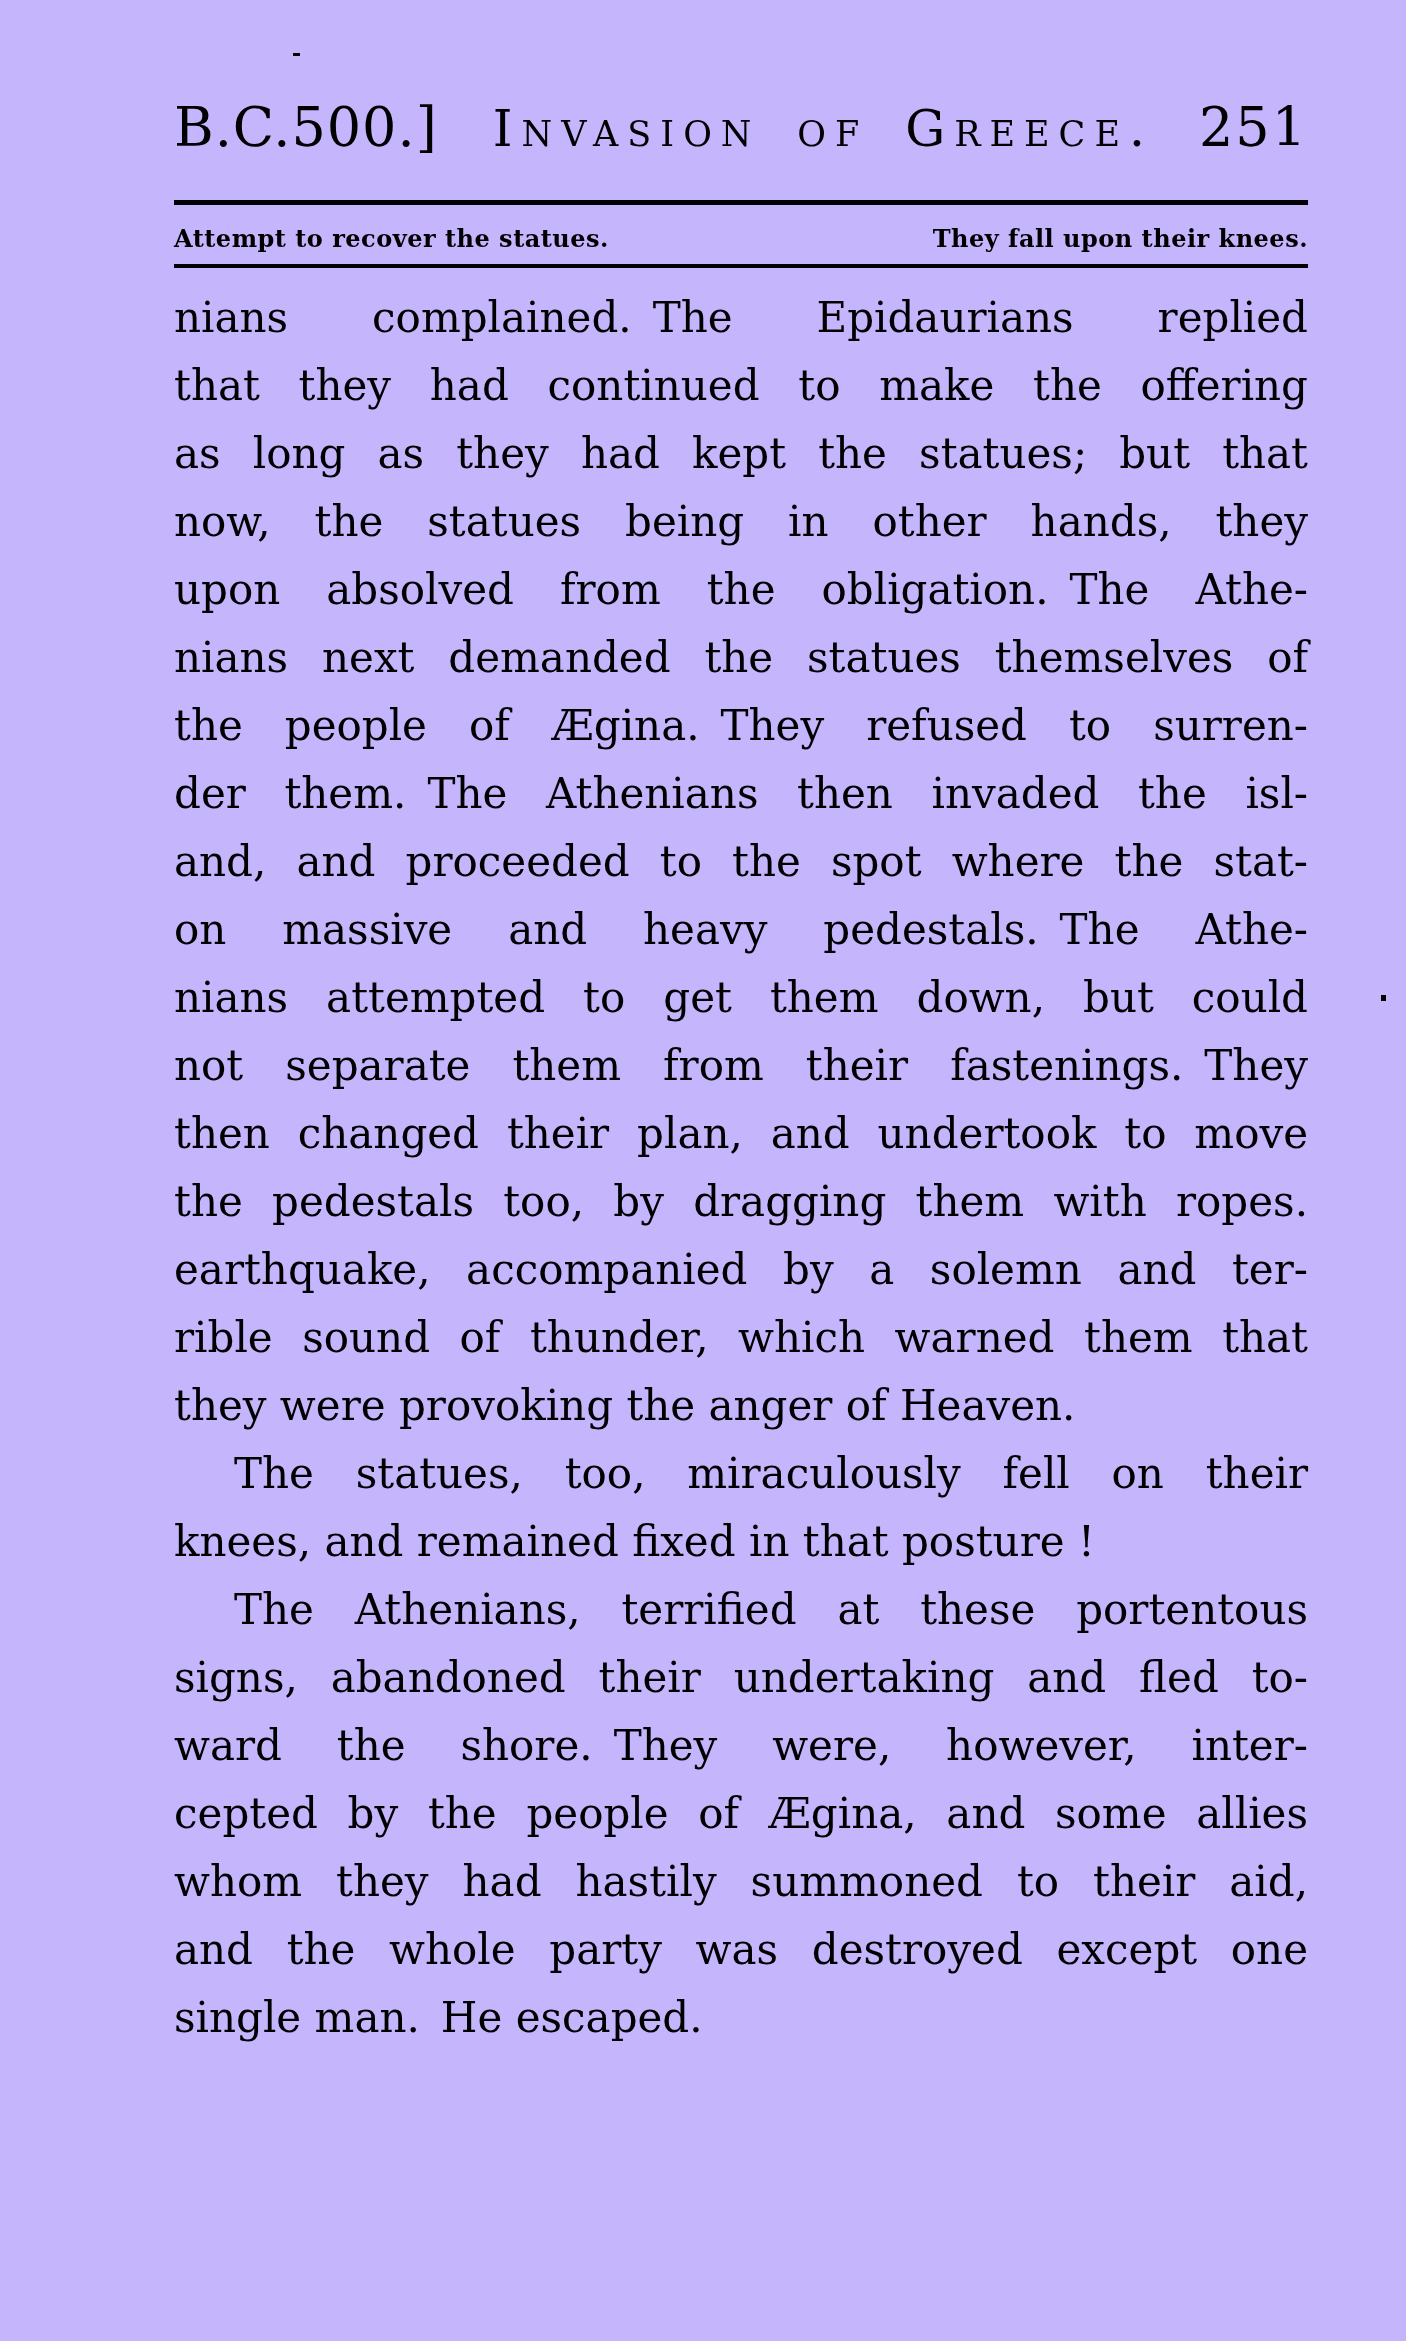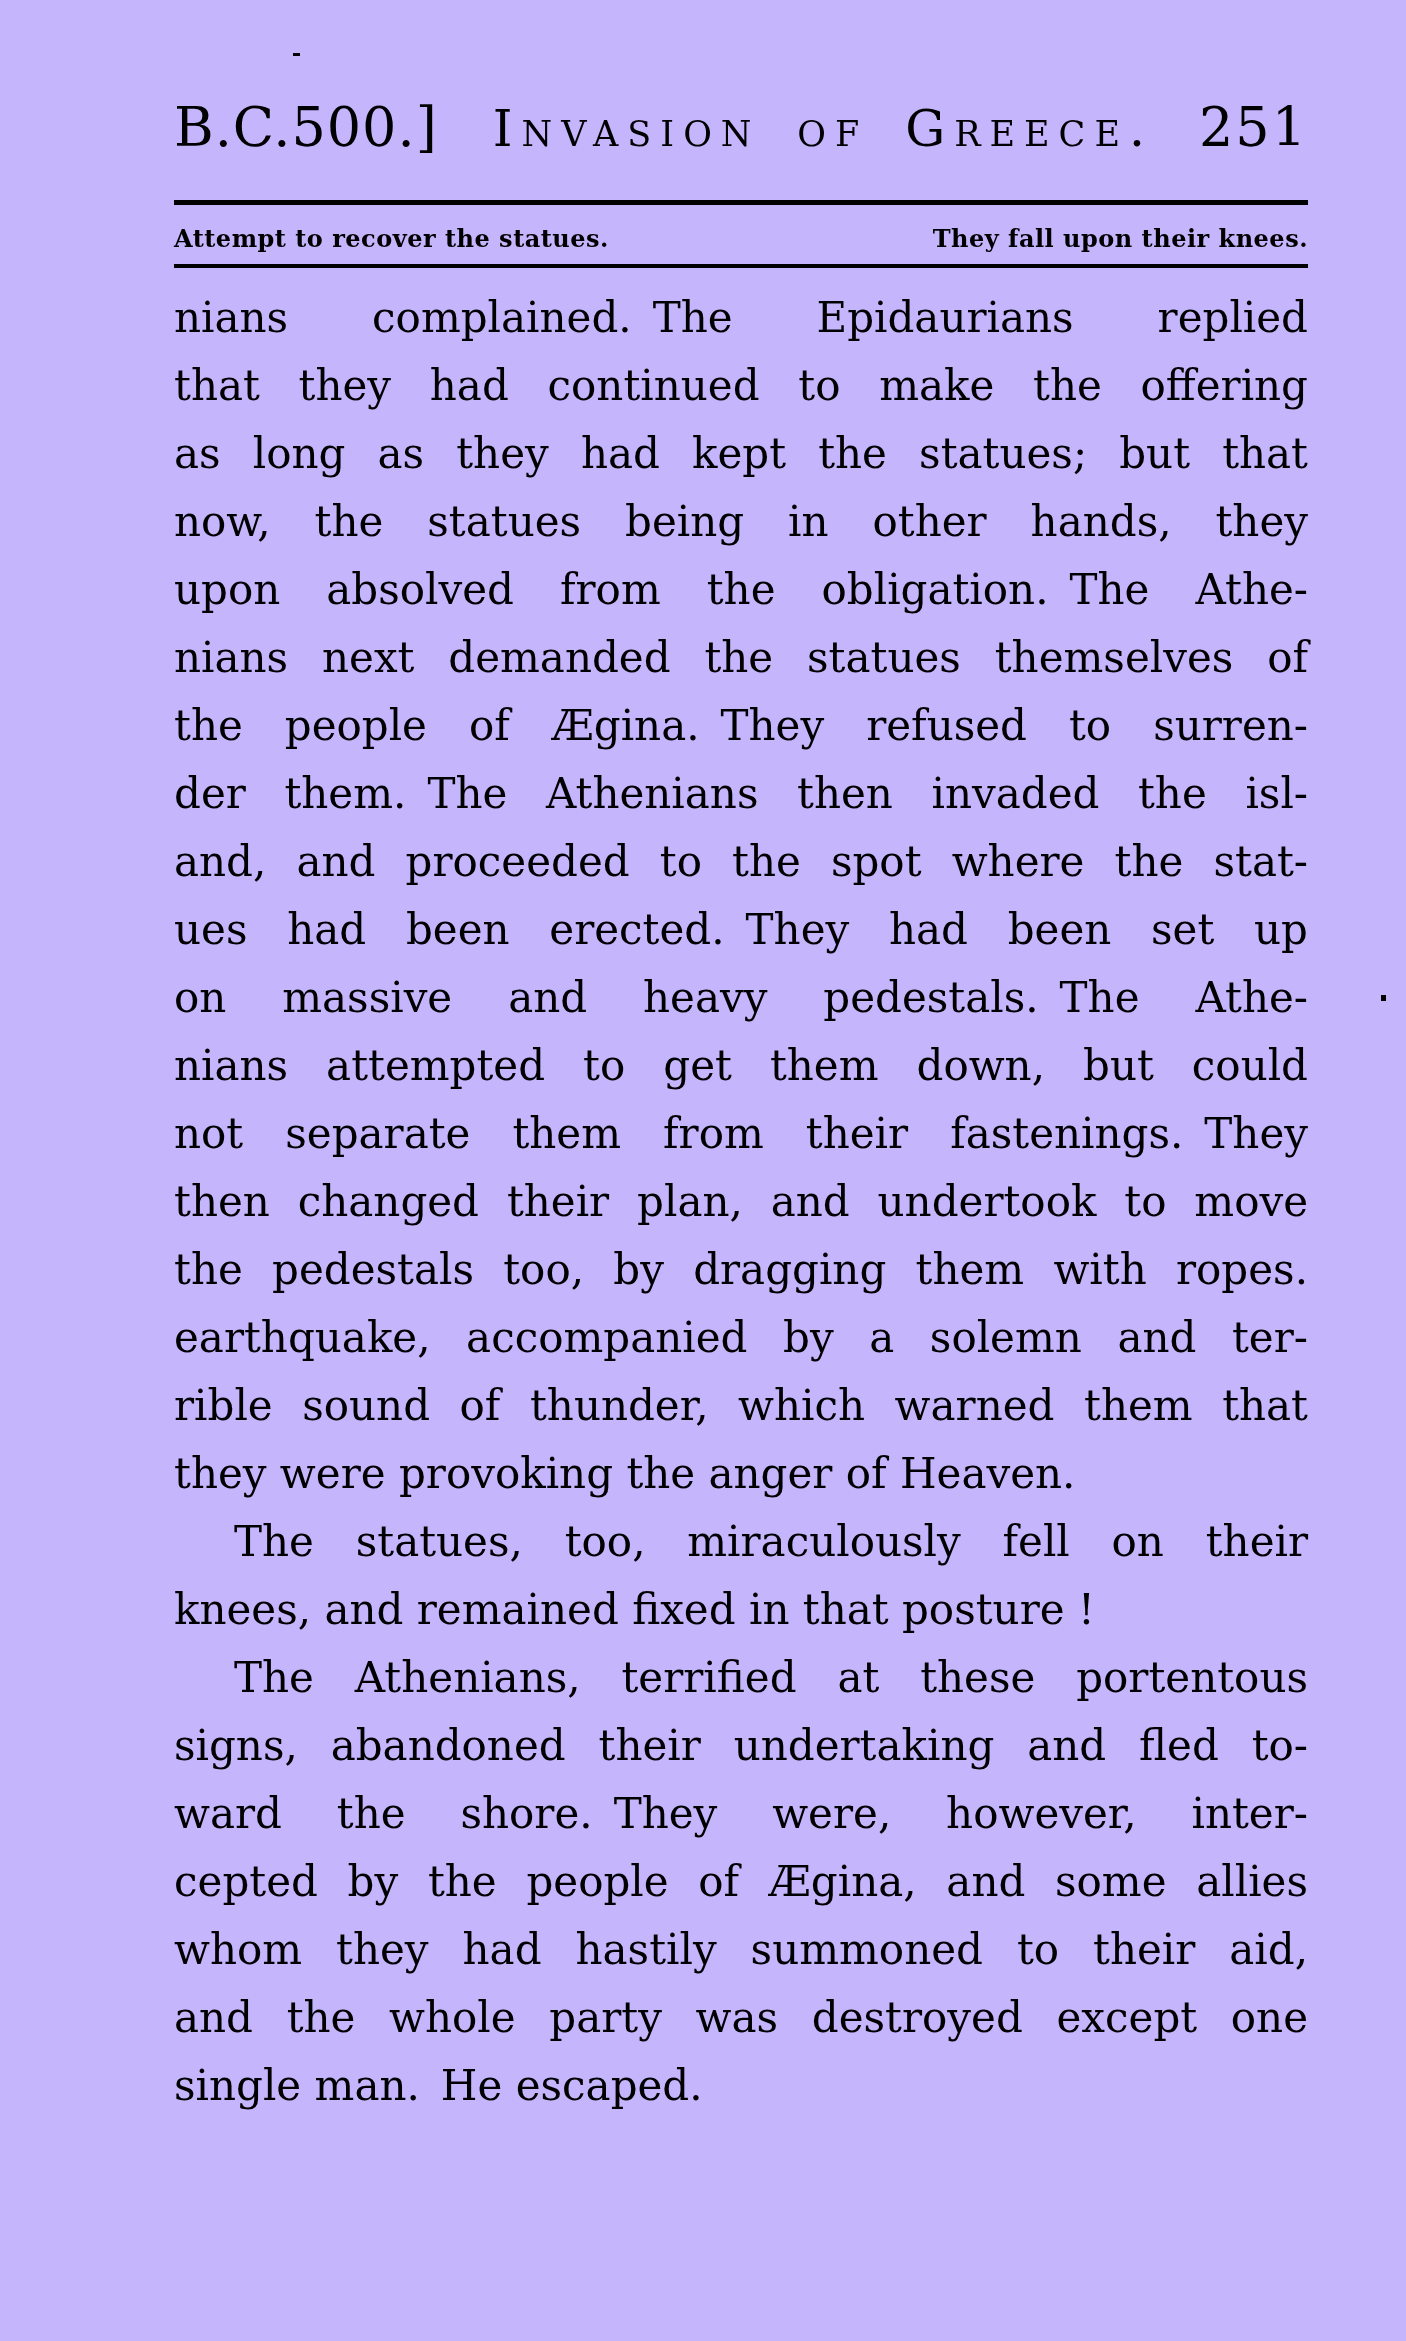"ues had been erected. They" div.line { html: <div>ues had been erected. They had been set up</div> -> none }
